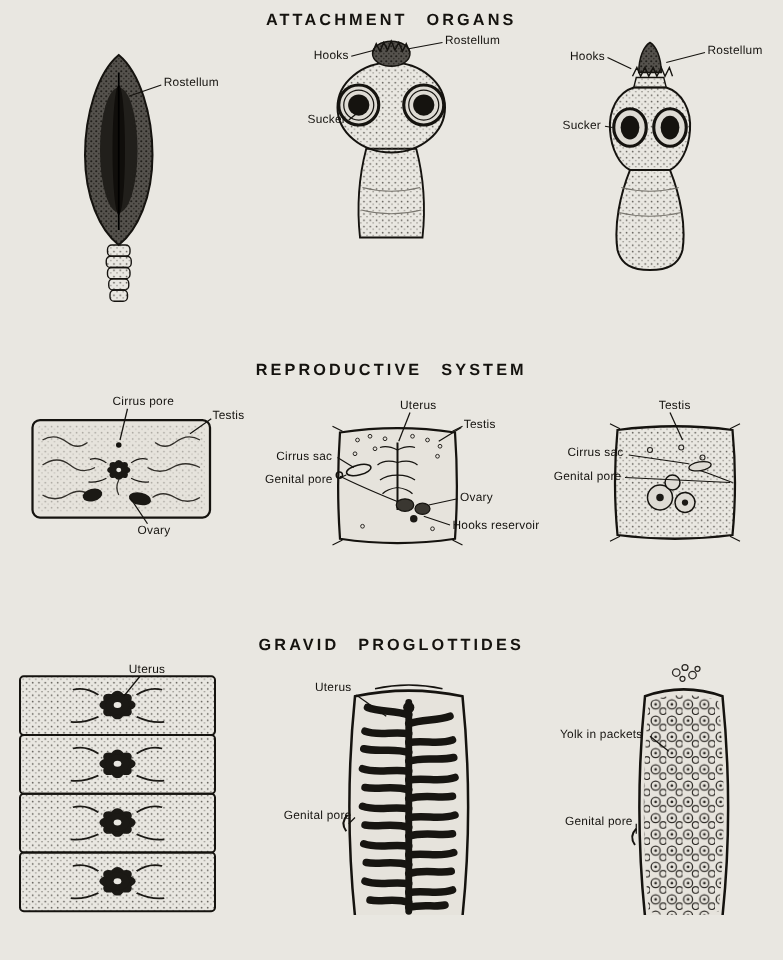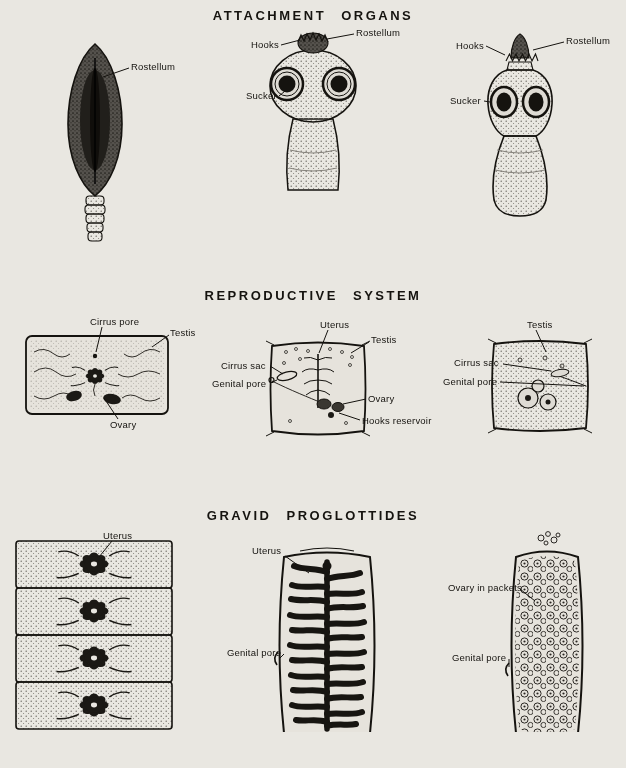"Ovary in packets" span.lbl { text: Ovary -> Yolk }
